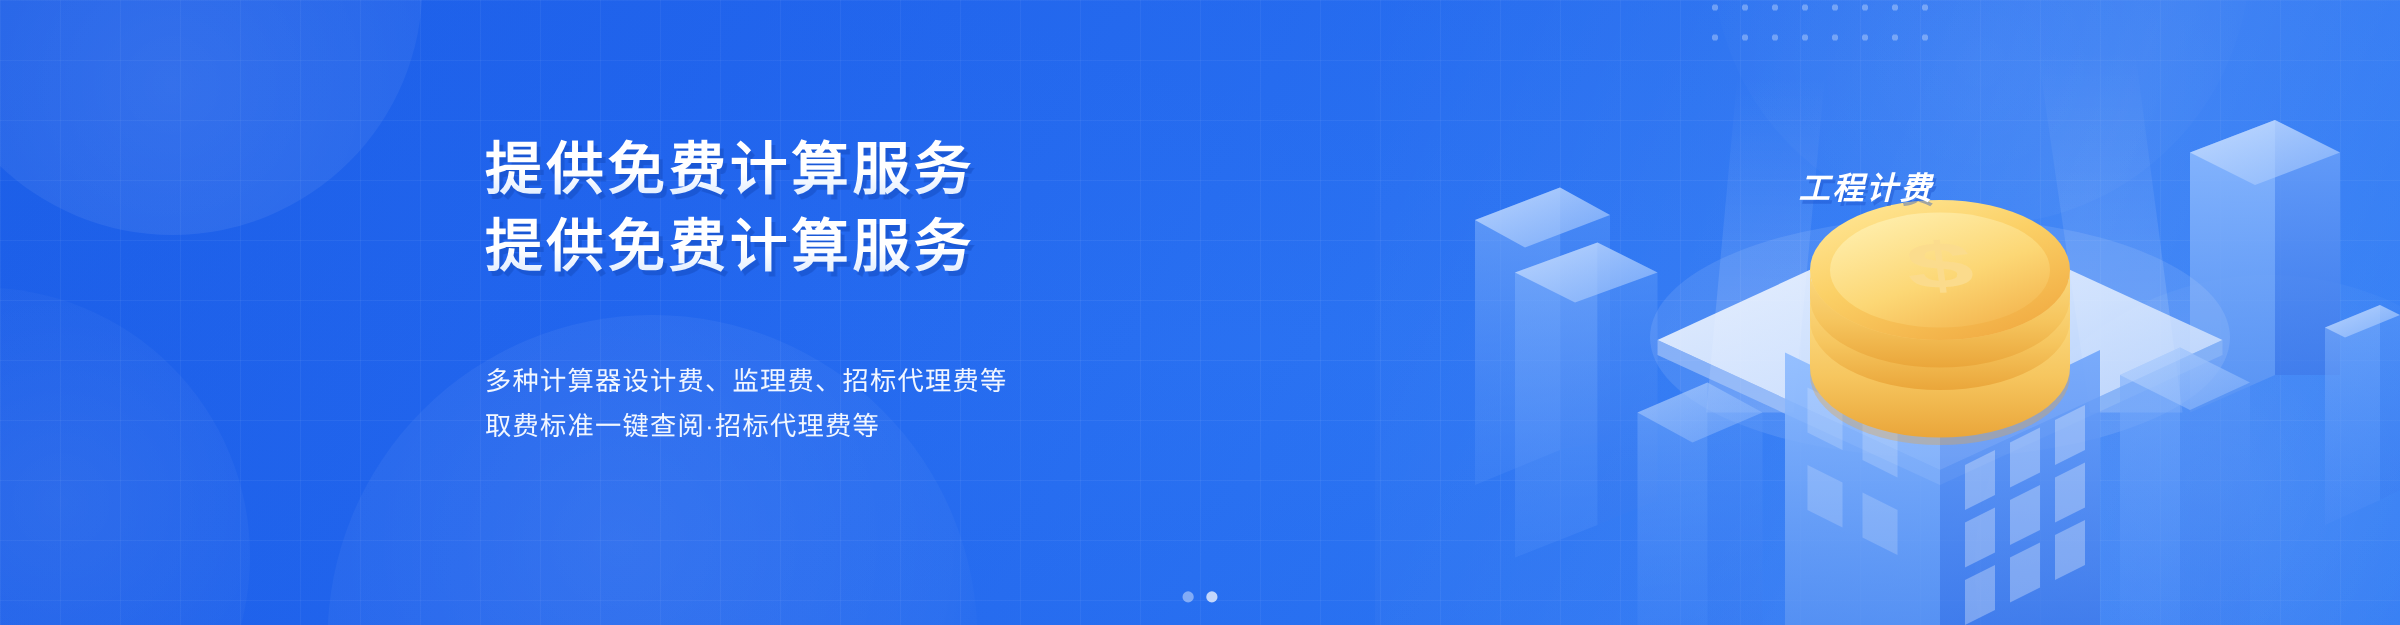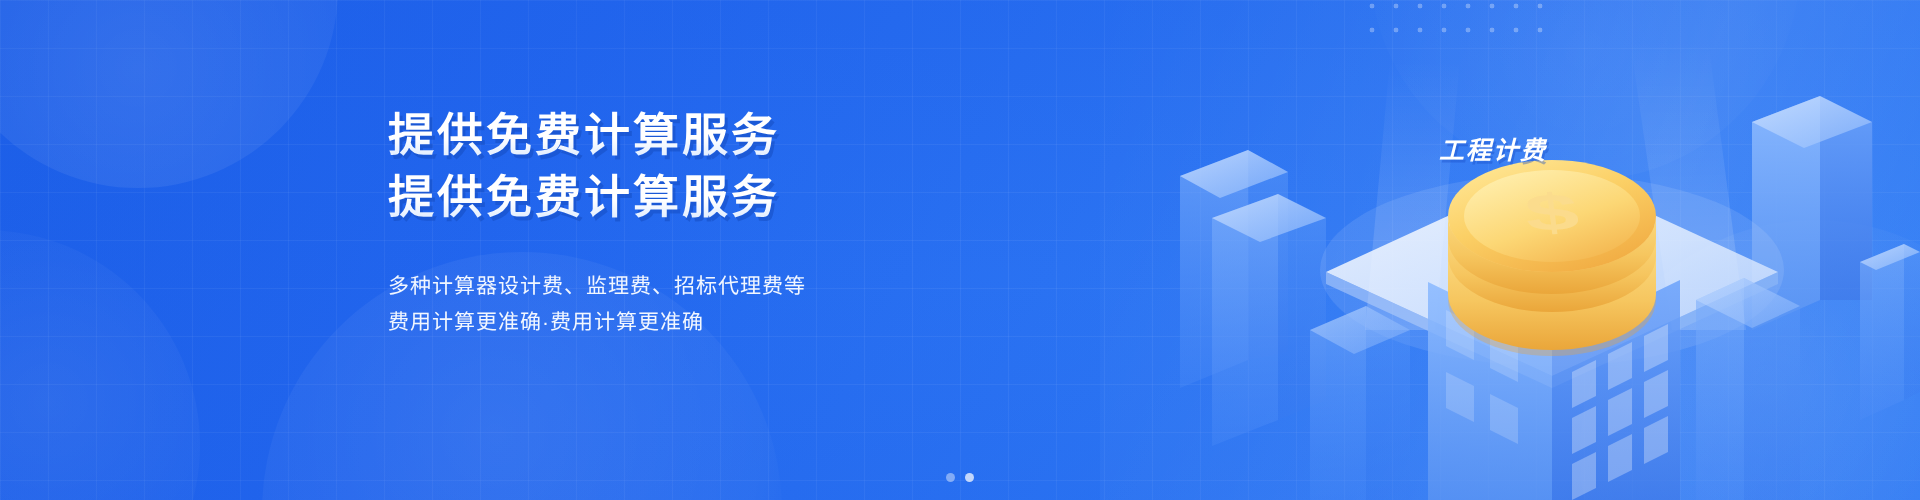"多种计算器设计费、监理费、招标代理费等" .subcopy { margin-top: 44px -> 64px }
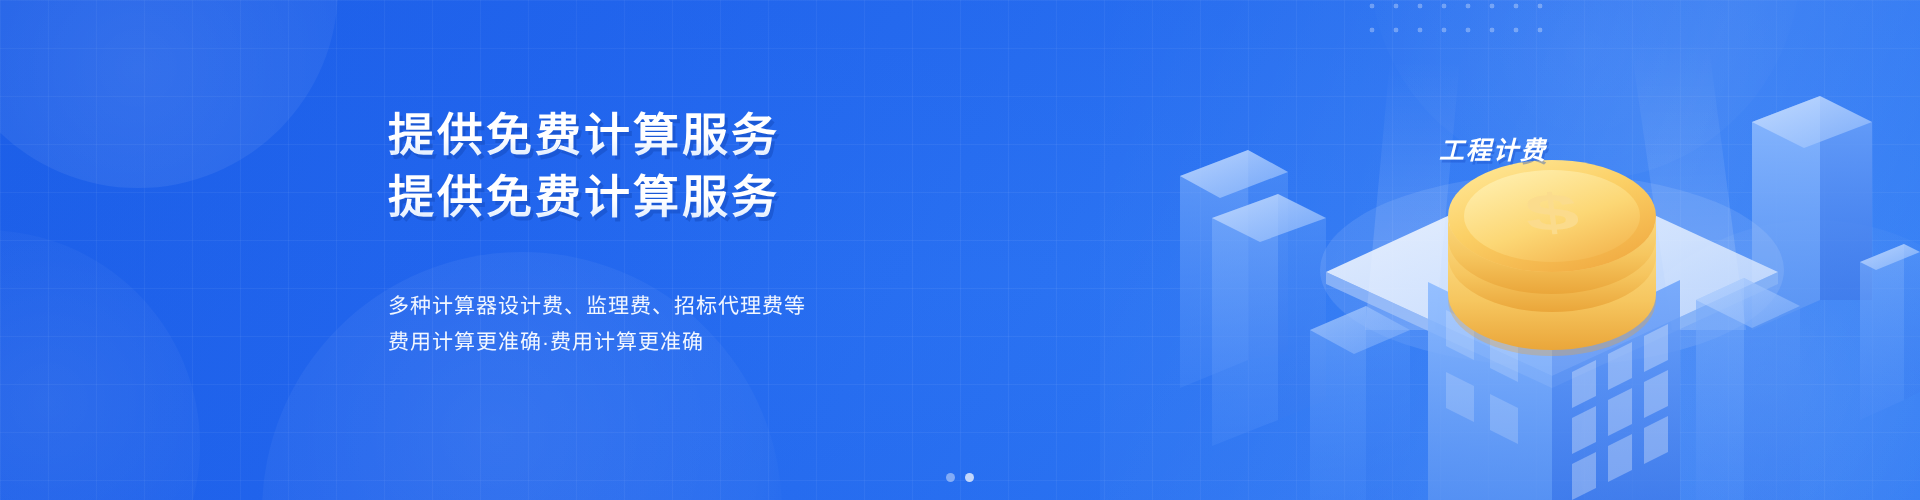"费用计算更准确·费用计算更准确" div.subline { text: 费用计算更准确·费用计算更准确 -> 取费标准一键查阅·招标代理费等 }
